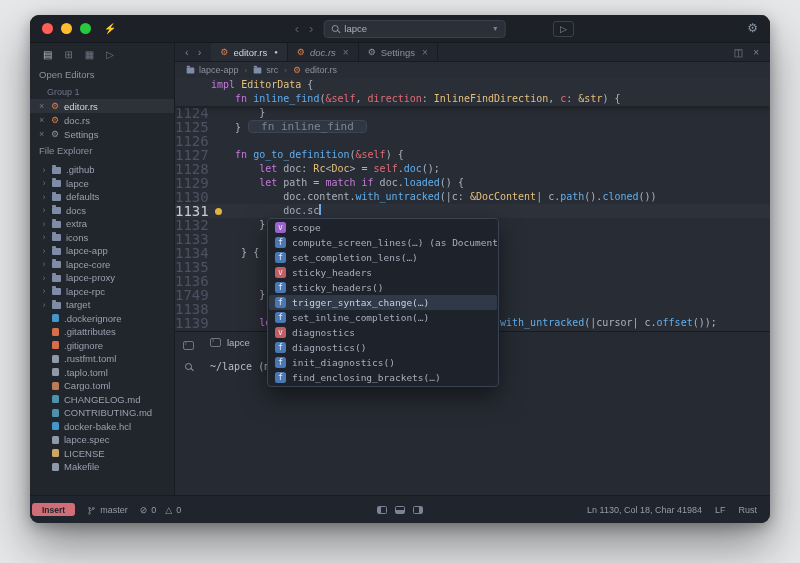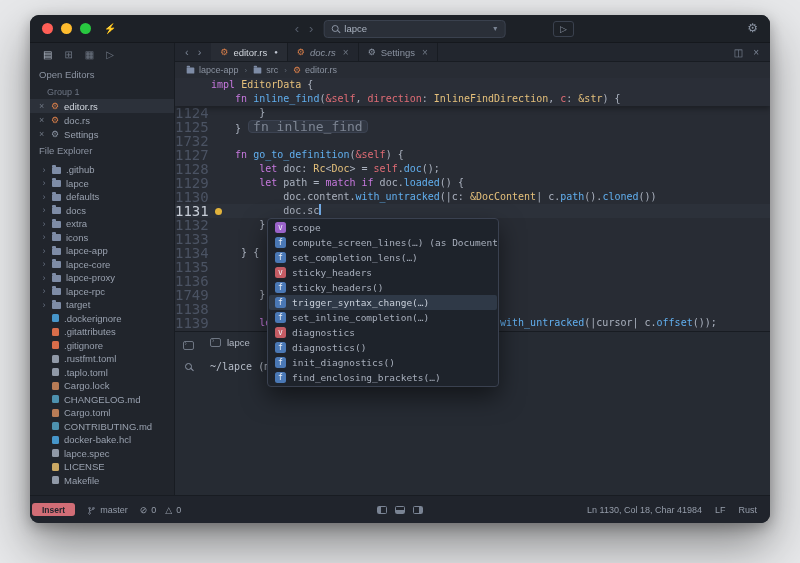"fn inline_find" .seg-h { font-size: 13px -> 11px; padding: 0 4px -> 0 12px }
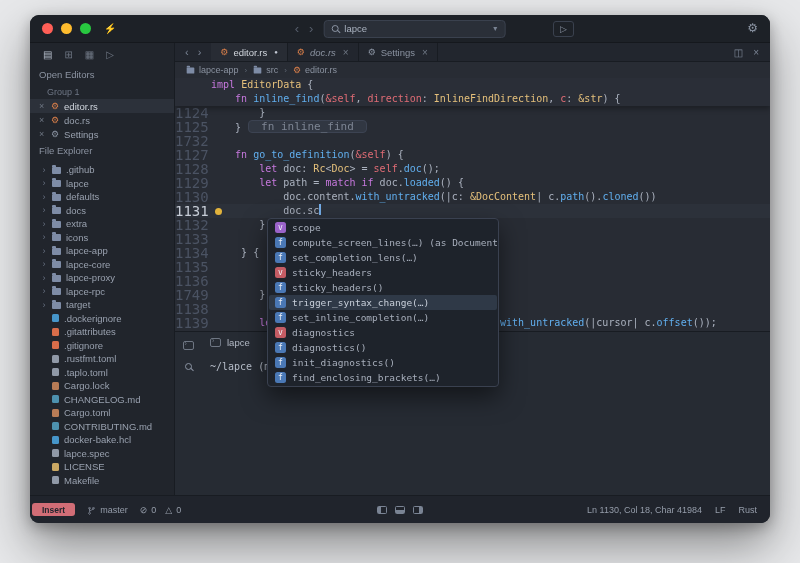"1732" span.gut { text: 1732 -> 1126 }
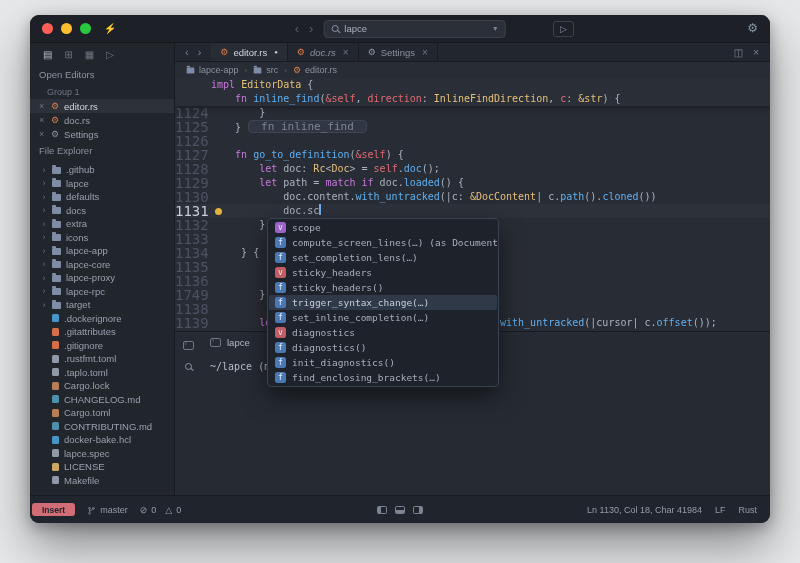"Cargo.lock" div.trow { html: <div> <span></span> <span>Cargo.lock</span> </div> -> none }
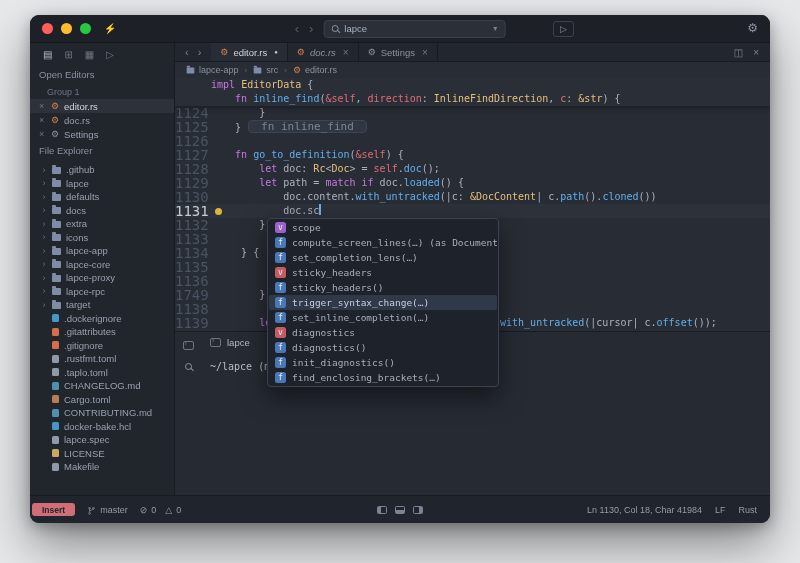"CHANGELOG.md" div.trow { order: before "Cargo.toml" -> after "Cargo.toml" }
